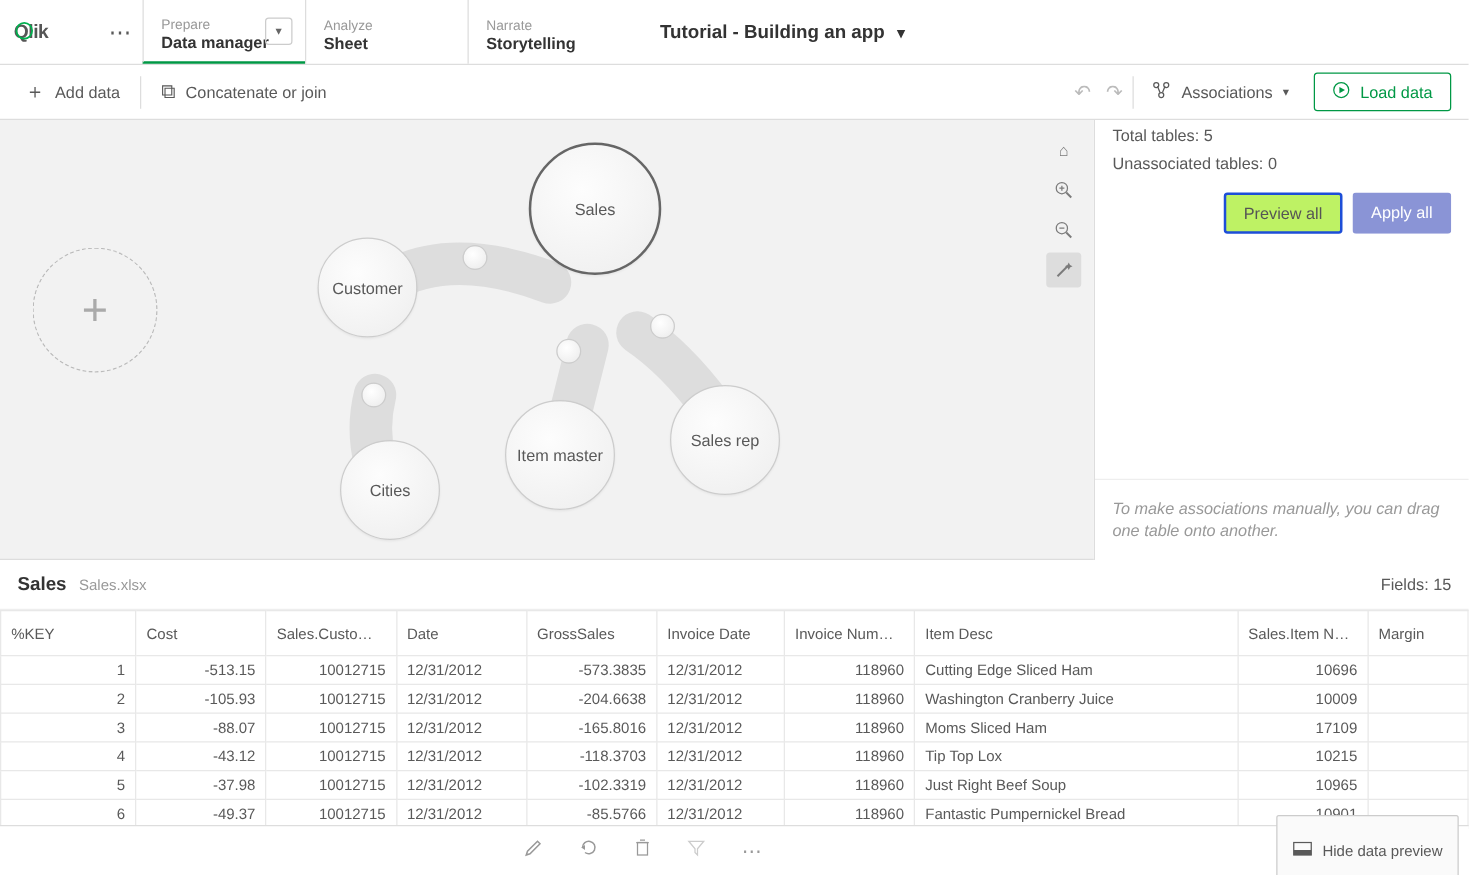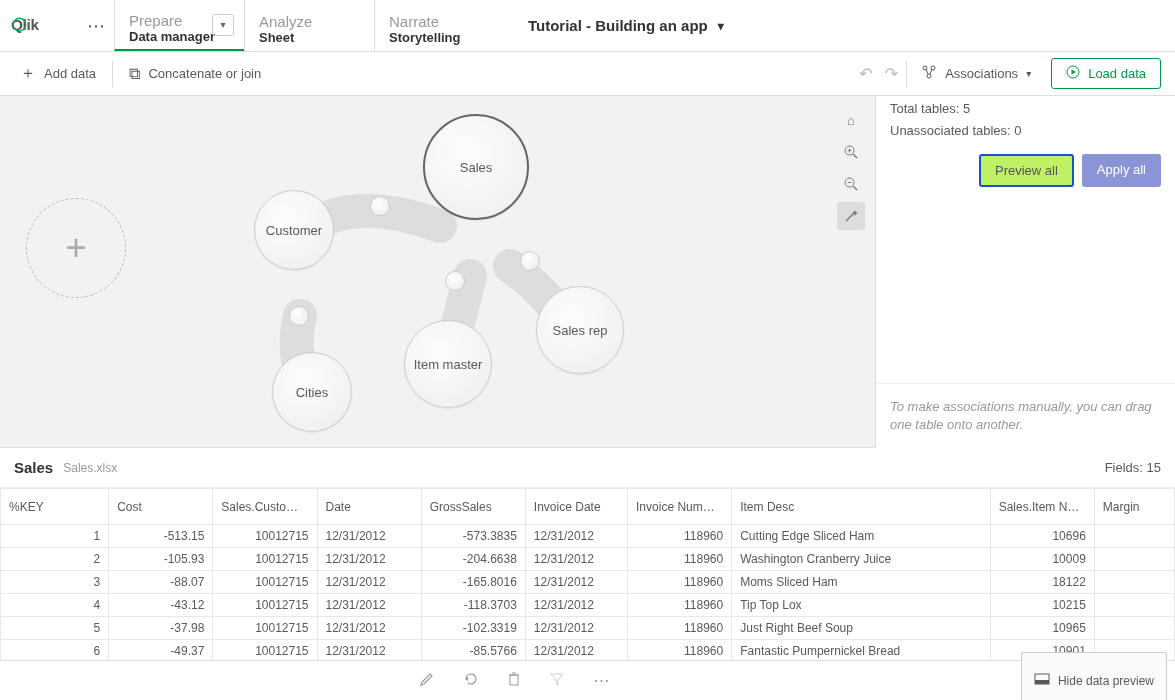"Prepare" .nav-tab .small { font-size: 15px -> 11px }
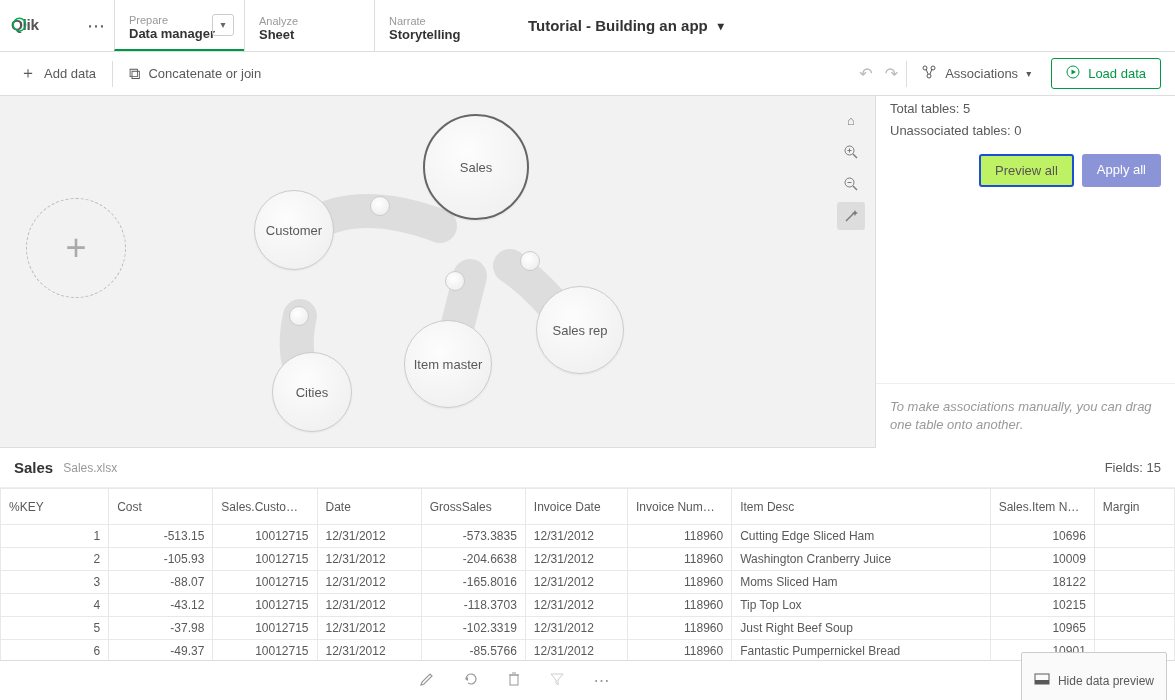"Sales rep" div.bubble { top: 190px -> 212px }
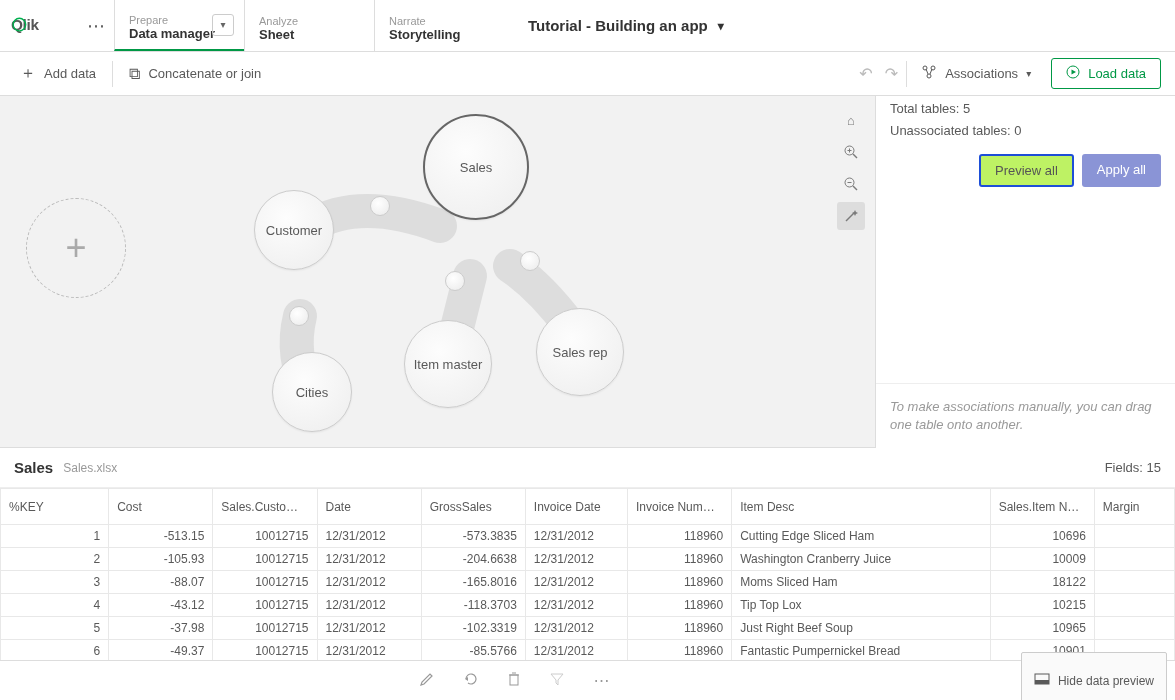"18122" td.num { text: 18122 -> 17109 }
